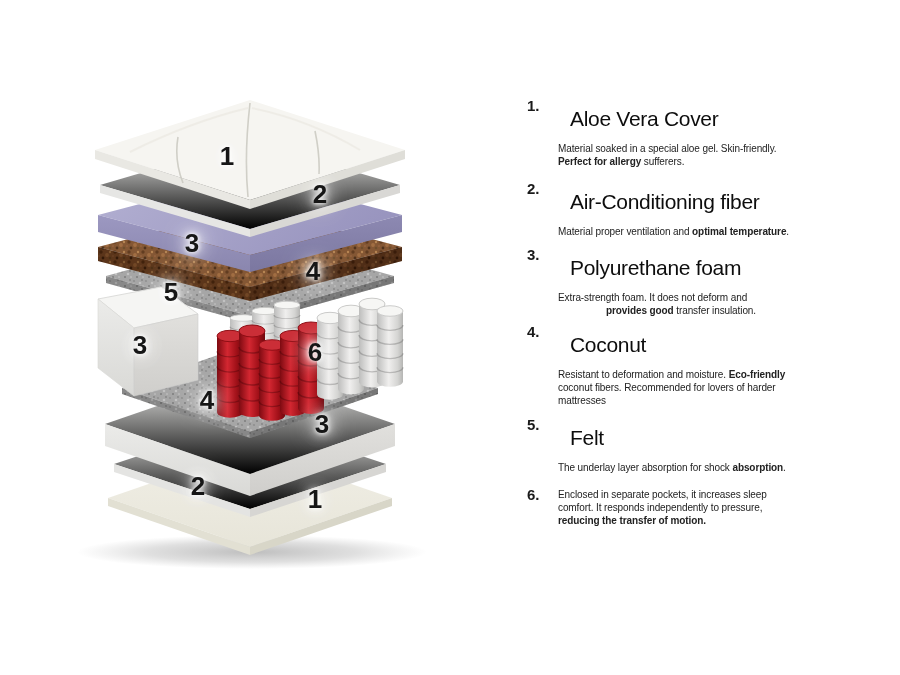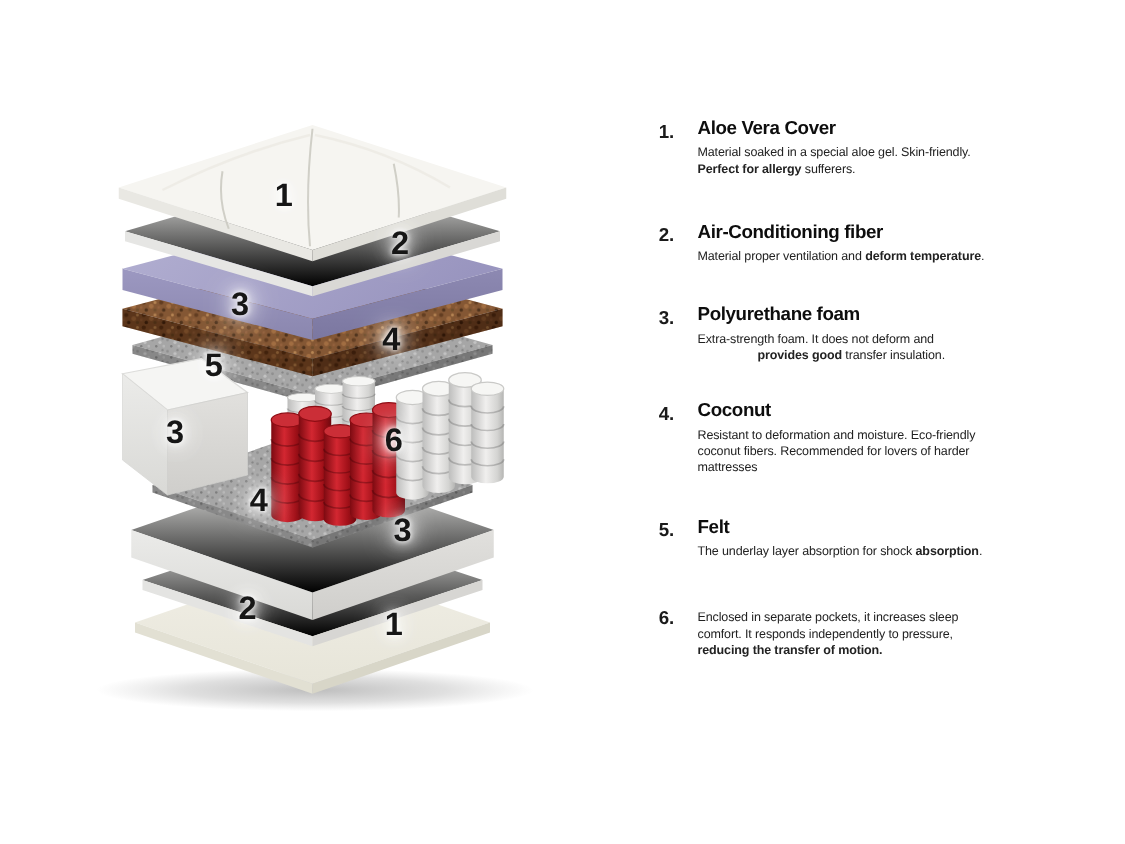"Aloe Vera Cover" .legend-title { font-size: 15px -> 21px; font-weight: 700 -> 400; margin: 0 -> 12px }
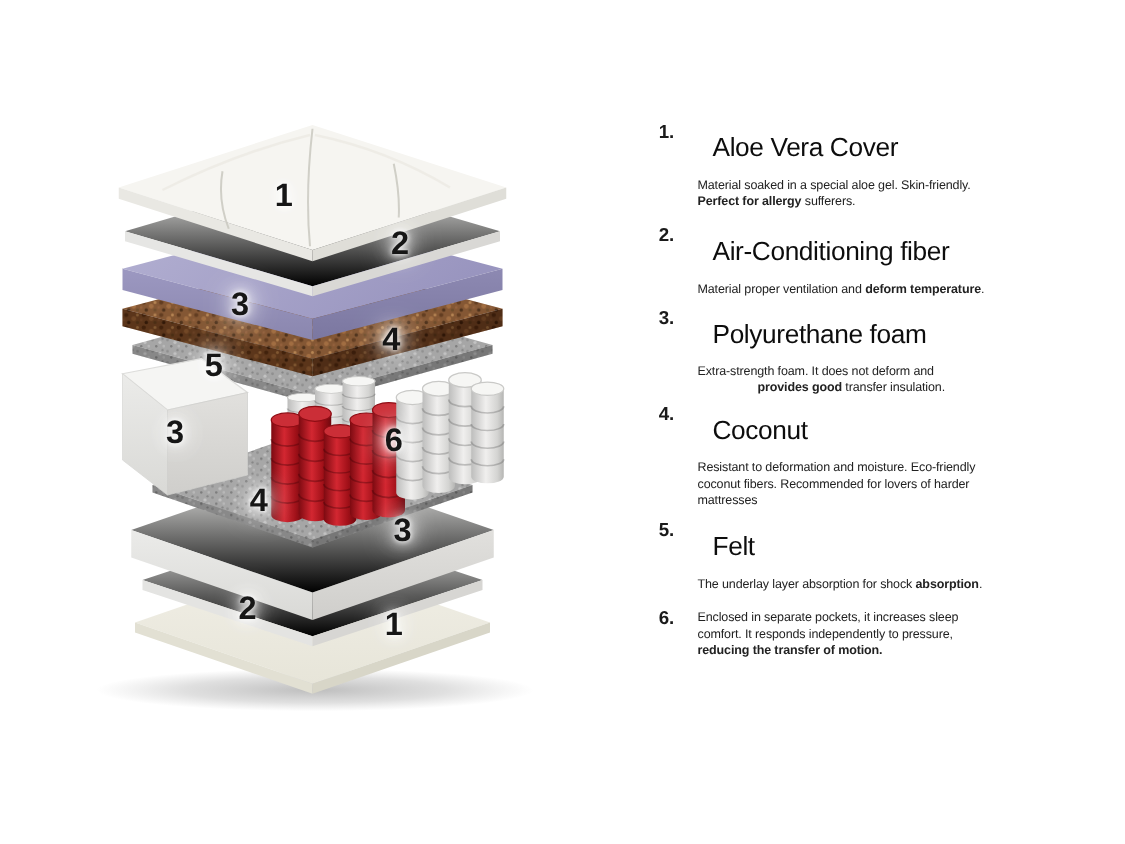"deform temperature" span { text: deform -> optimal }
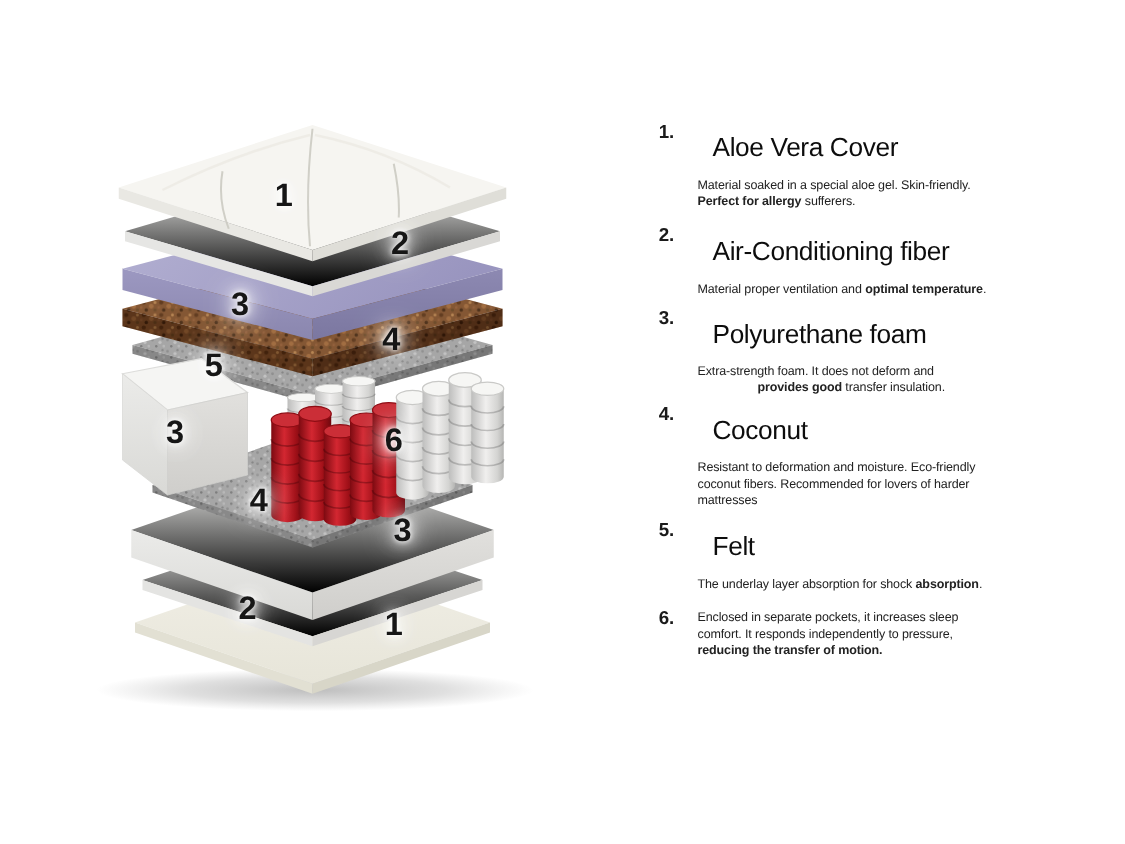"Eco-friendly" span { font-weight: 400 -> 700 }
